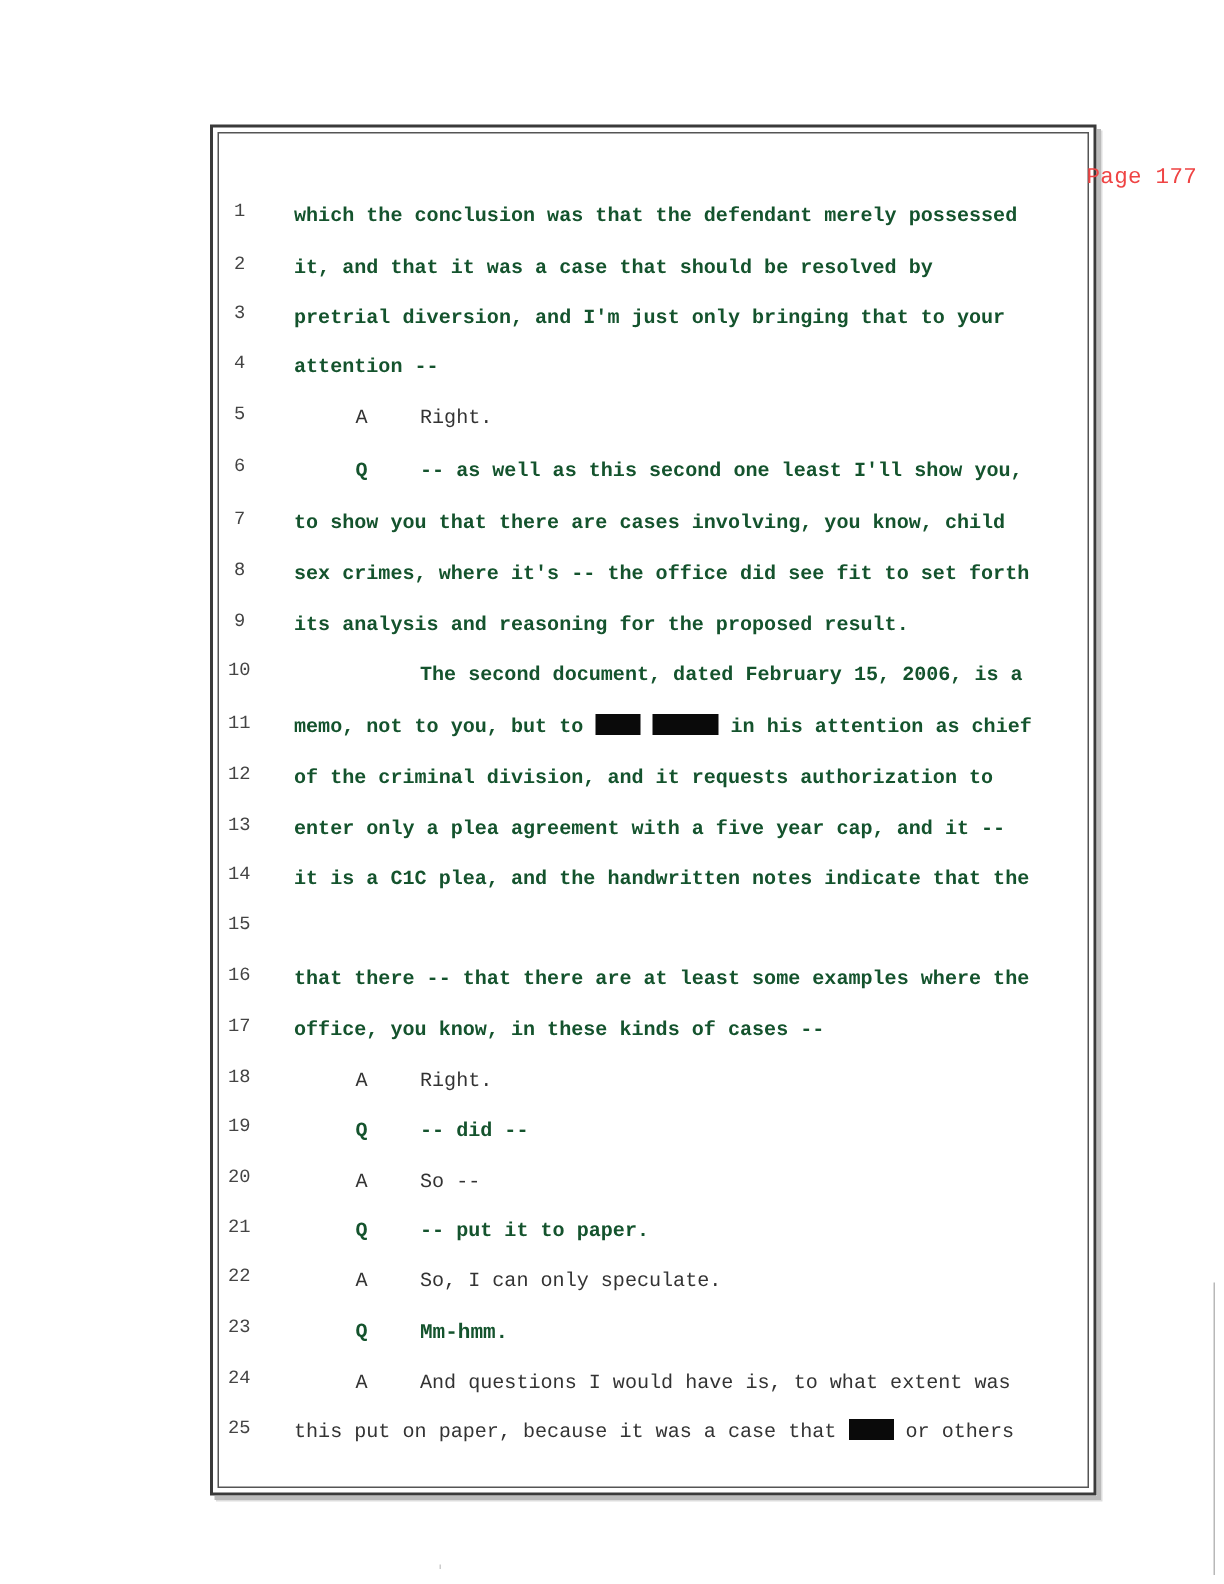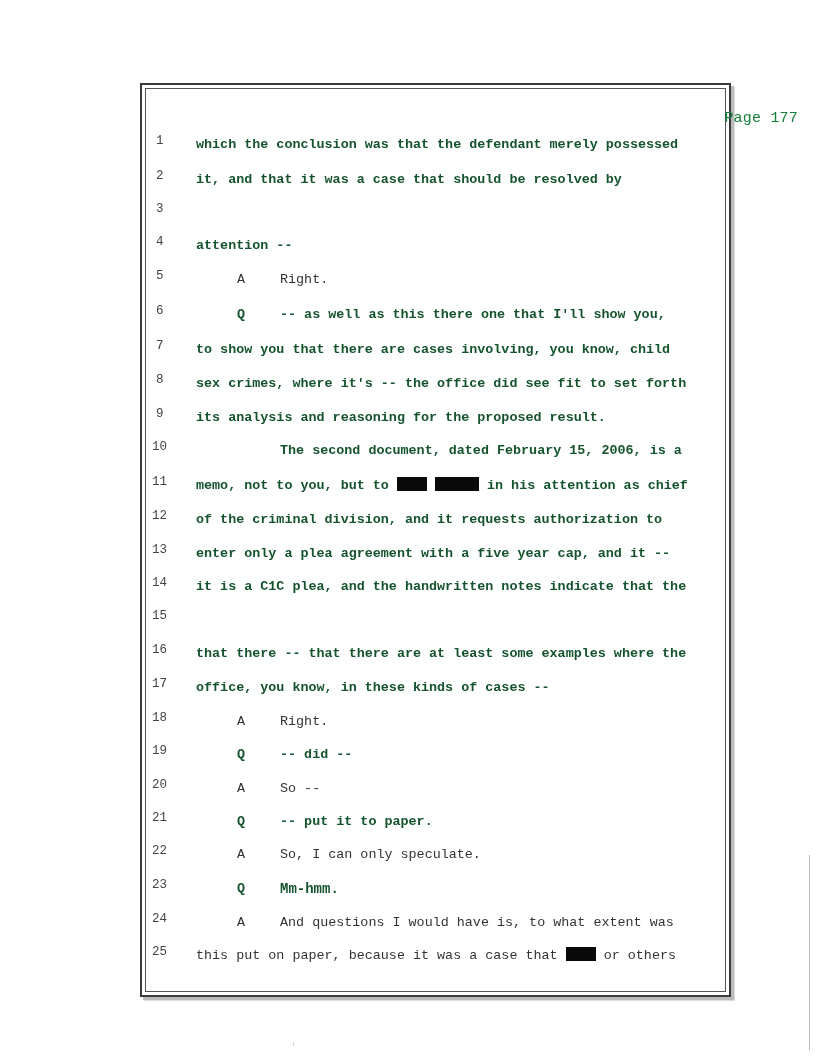"Page 177" .page-number { color: #15803d -> #ef4444 }
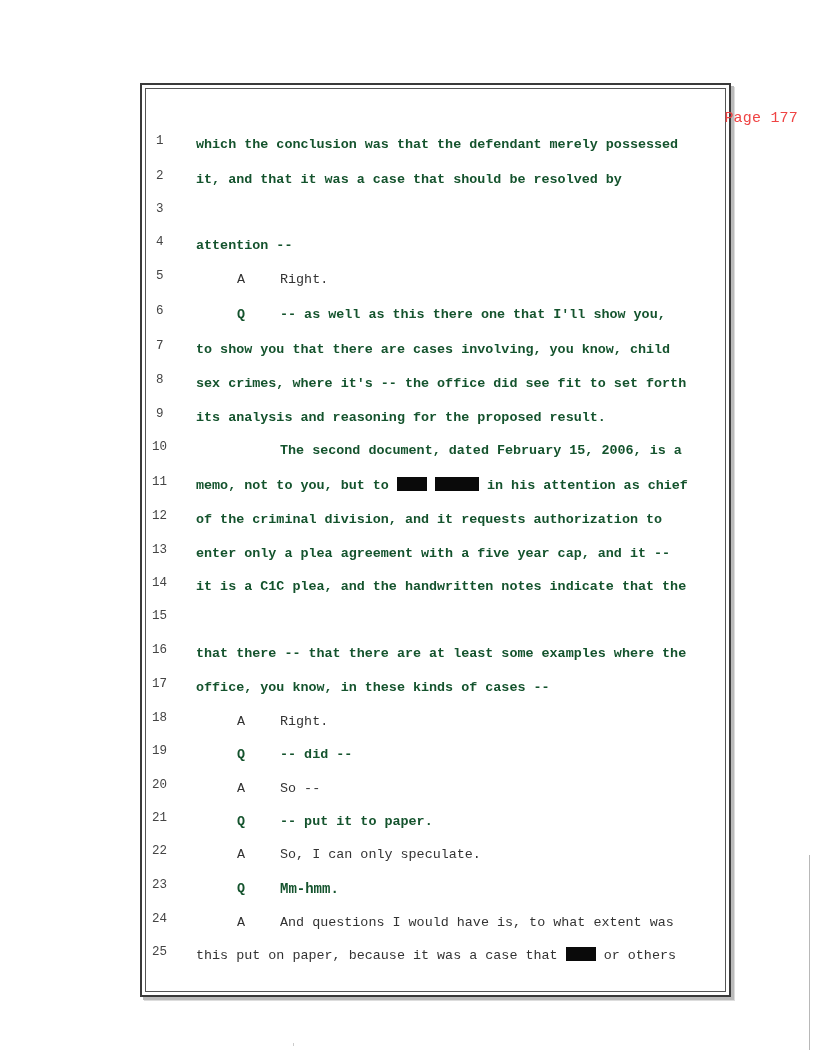"pretrial diversion, and I'm just" span.line-text { html: none -> <span>pretrial diversion, and I'm just only bringing that to your</span> }
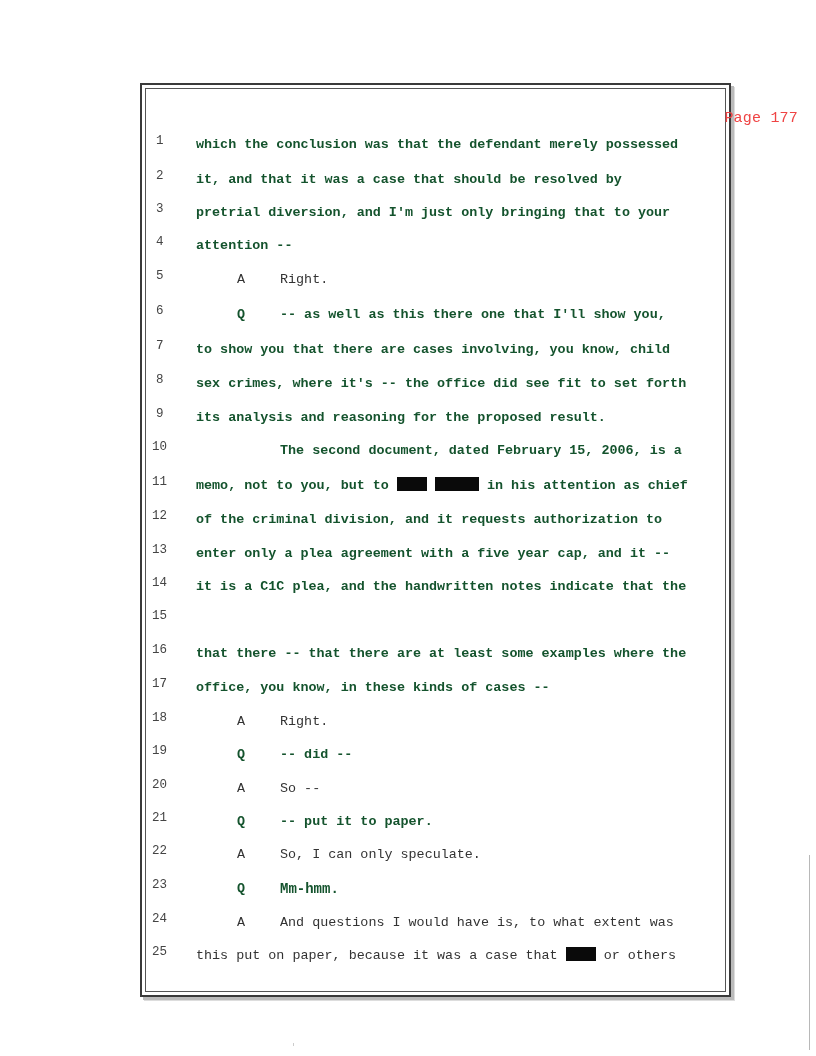"-- as well as this" span.speaker-text { text: there one that -> second one least }
